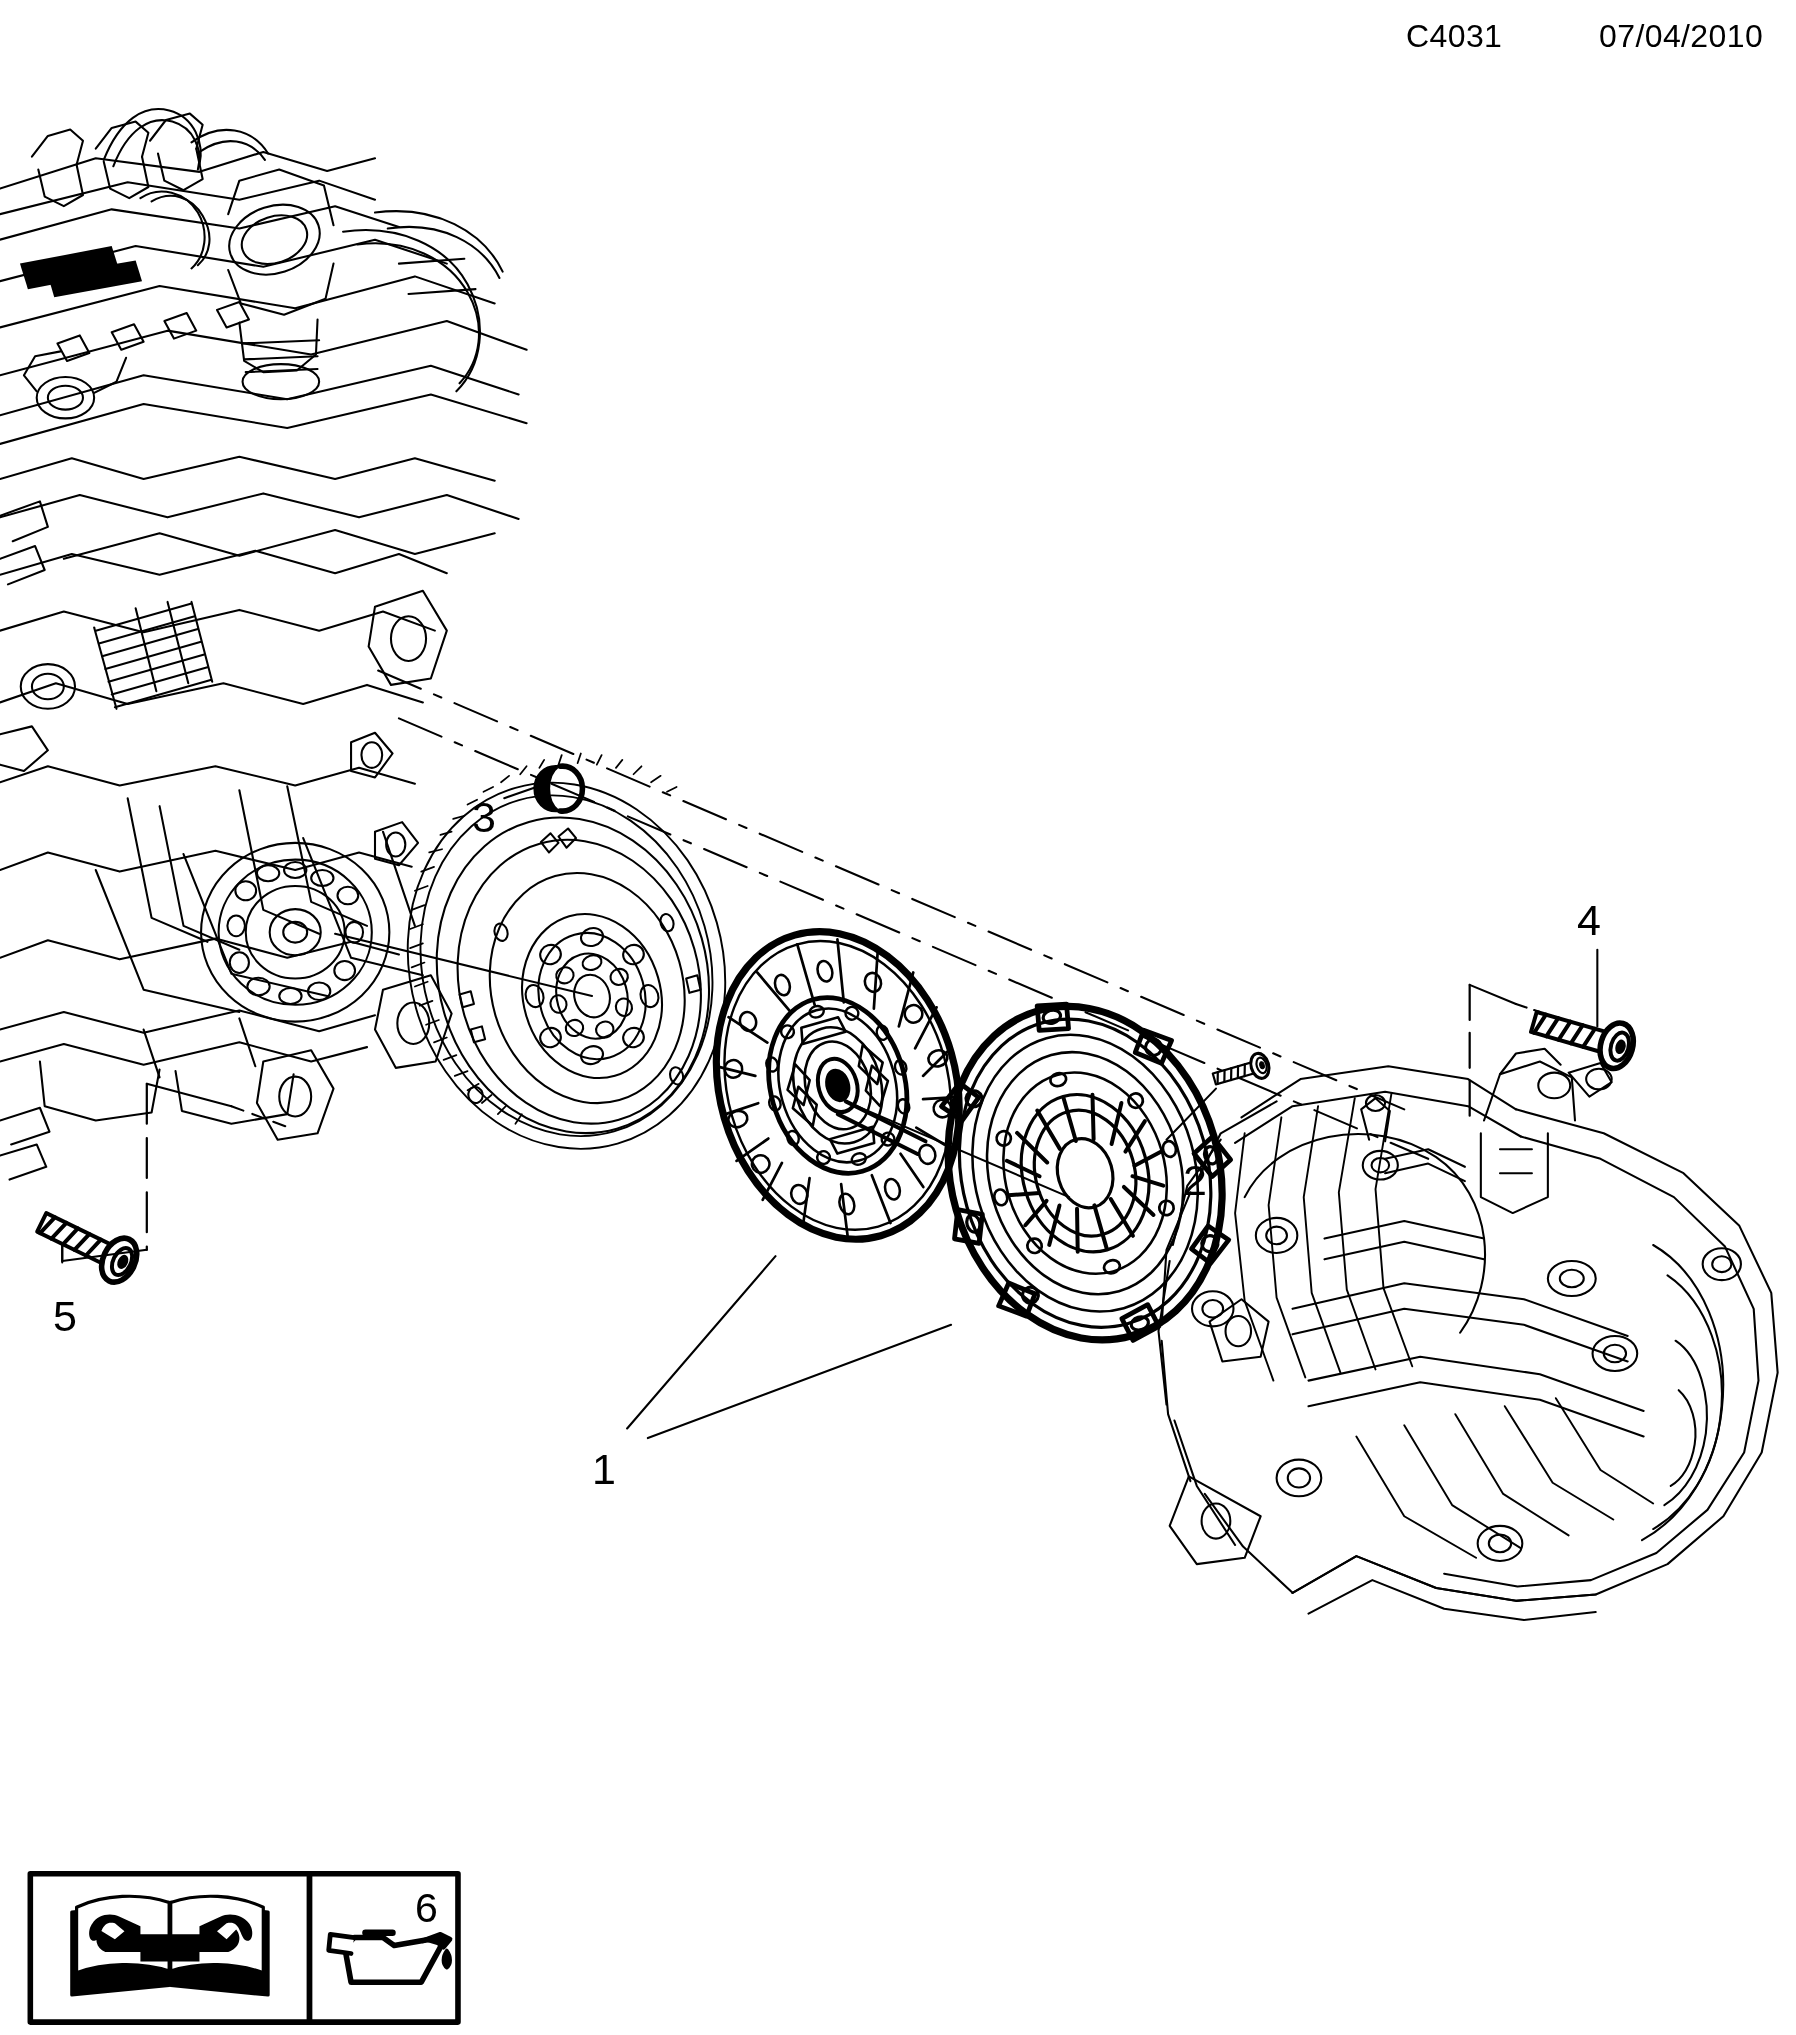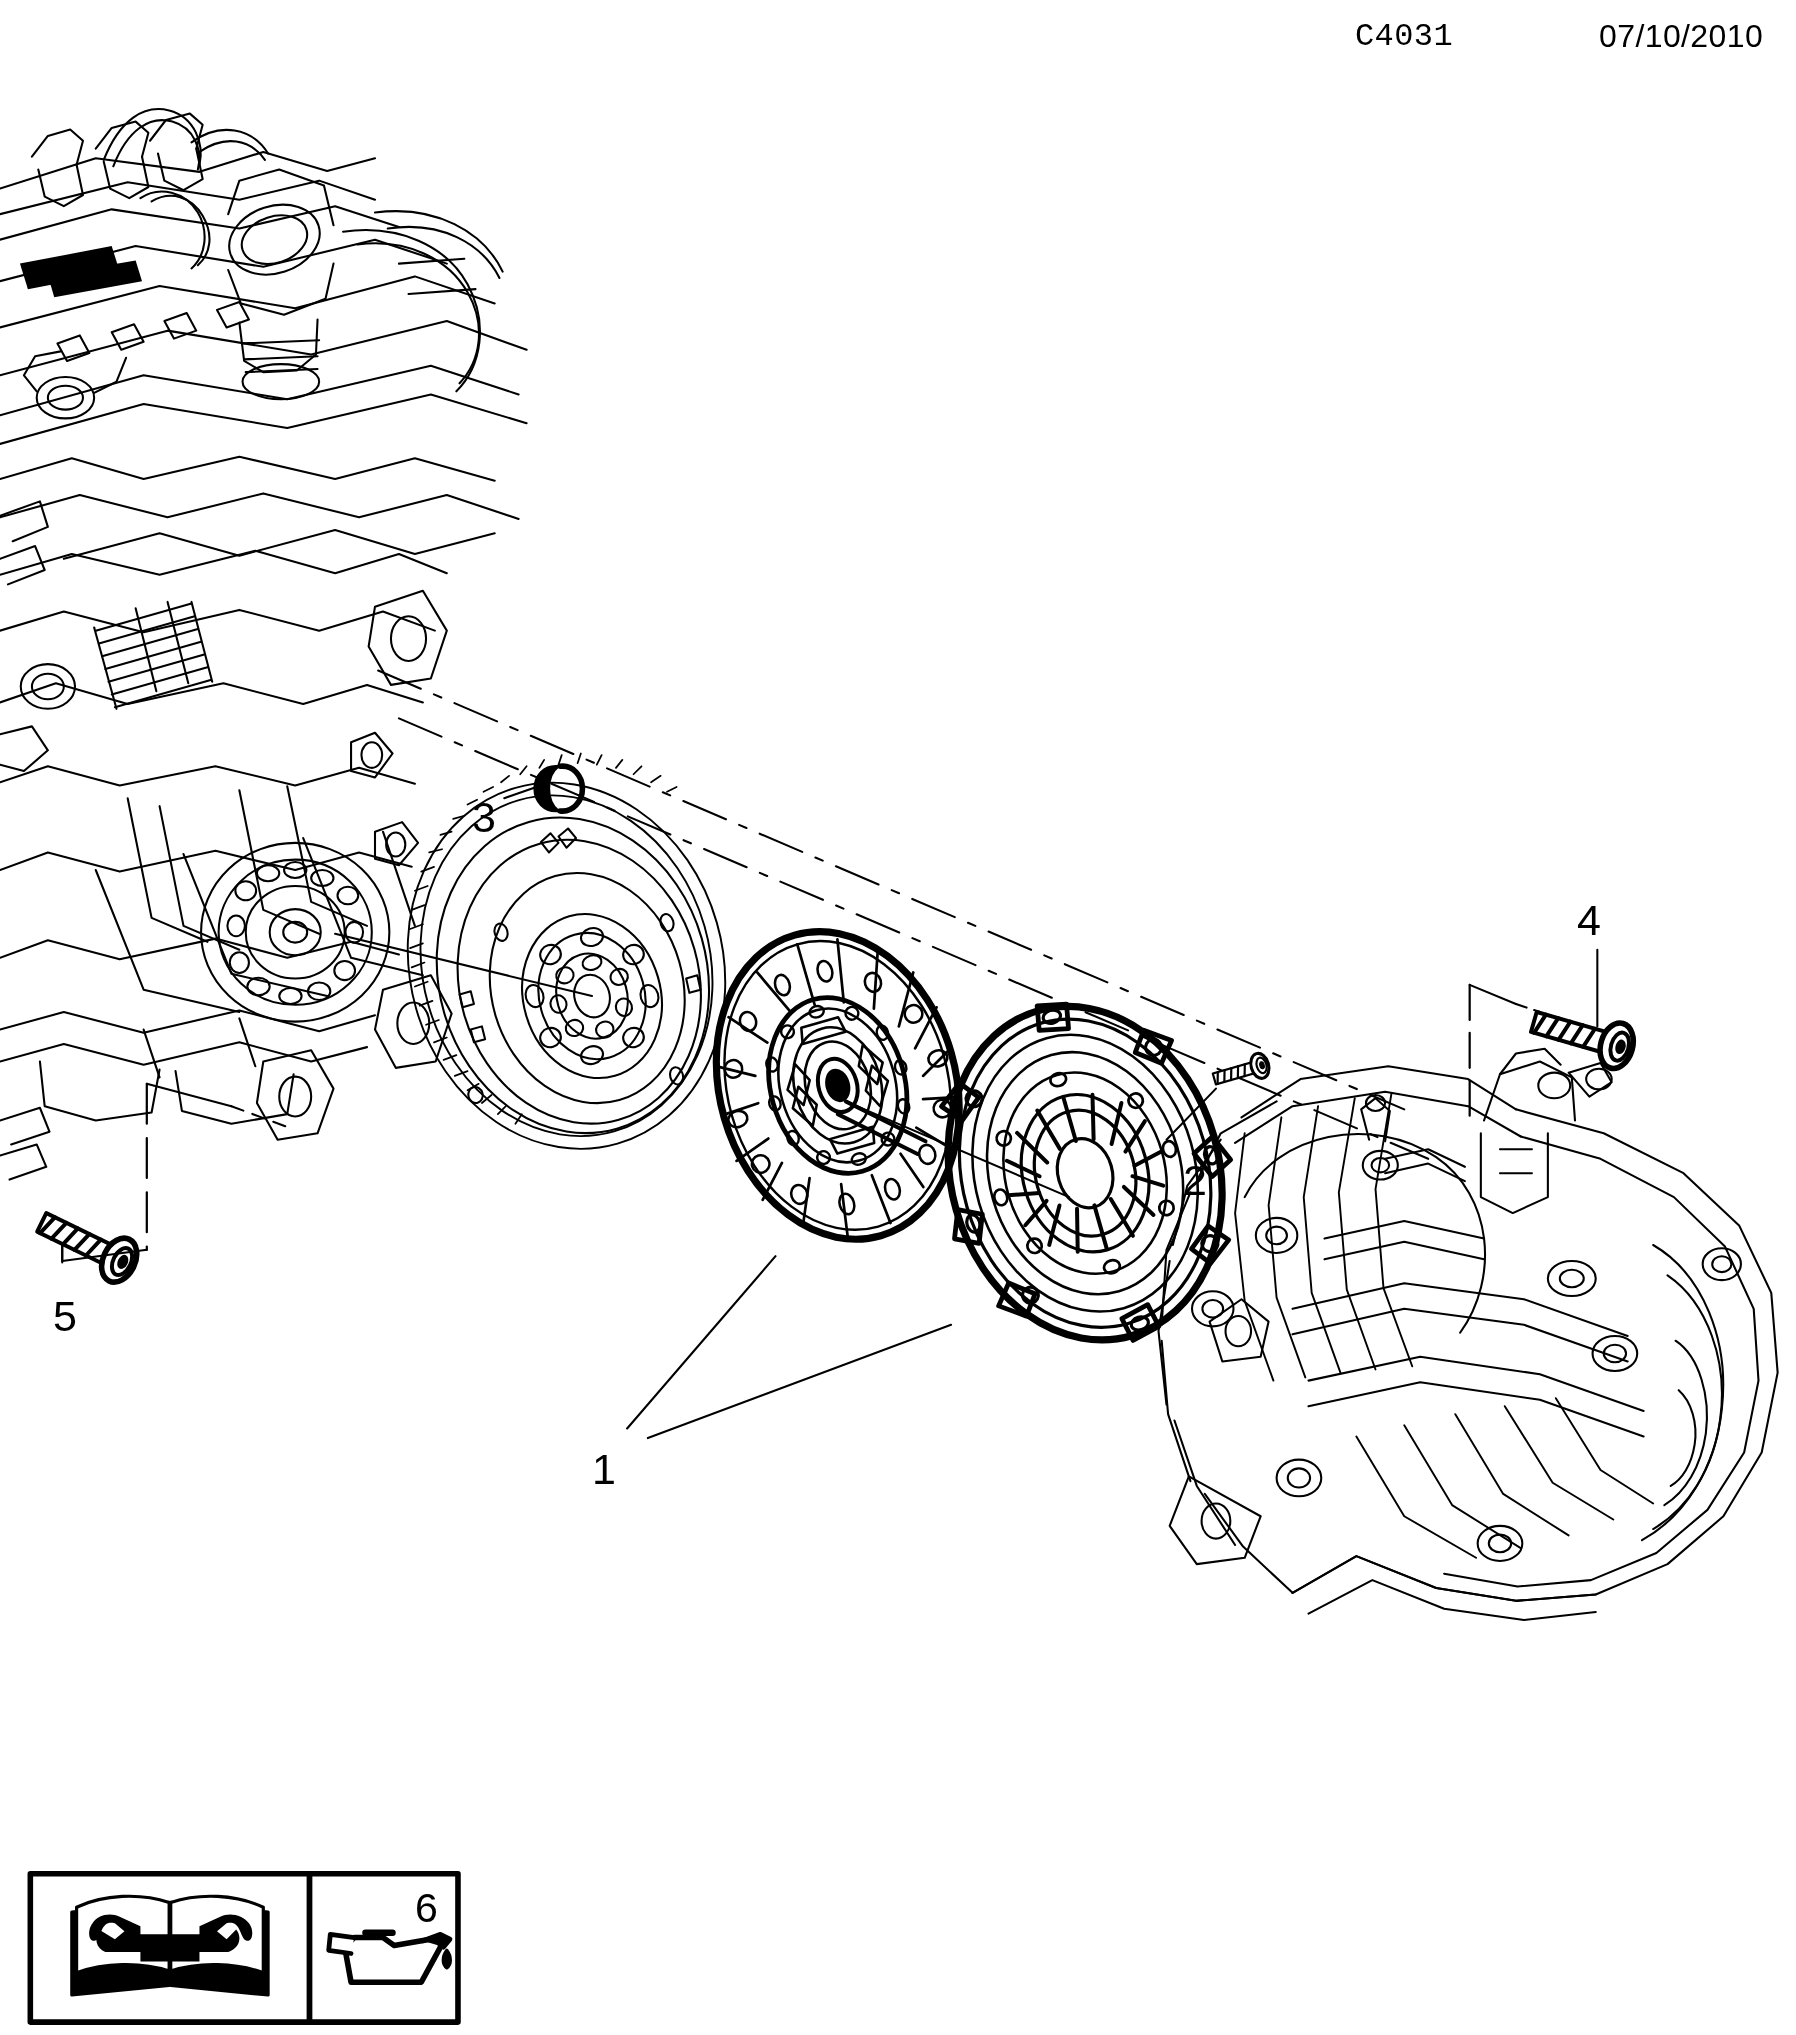"C4031" #hdr-code { font-family: Liberation Mono, monospace -> none; left: 1355px -> 1406px }
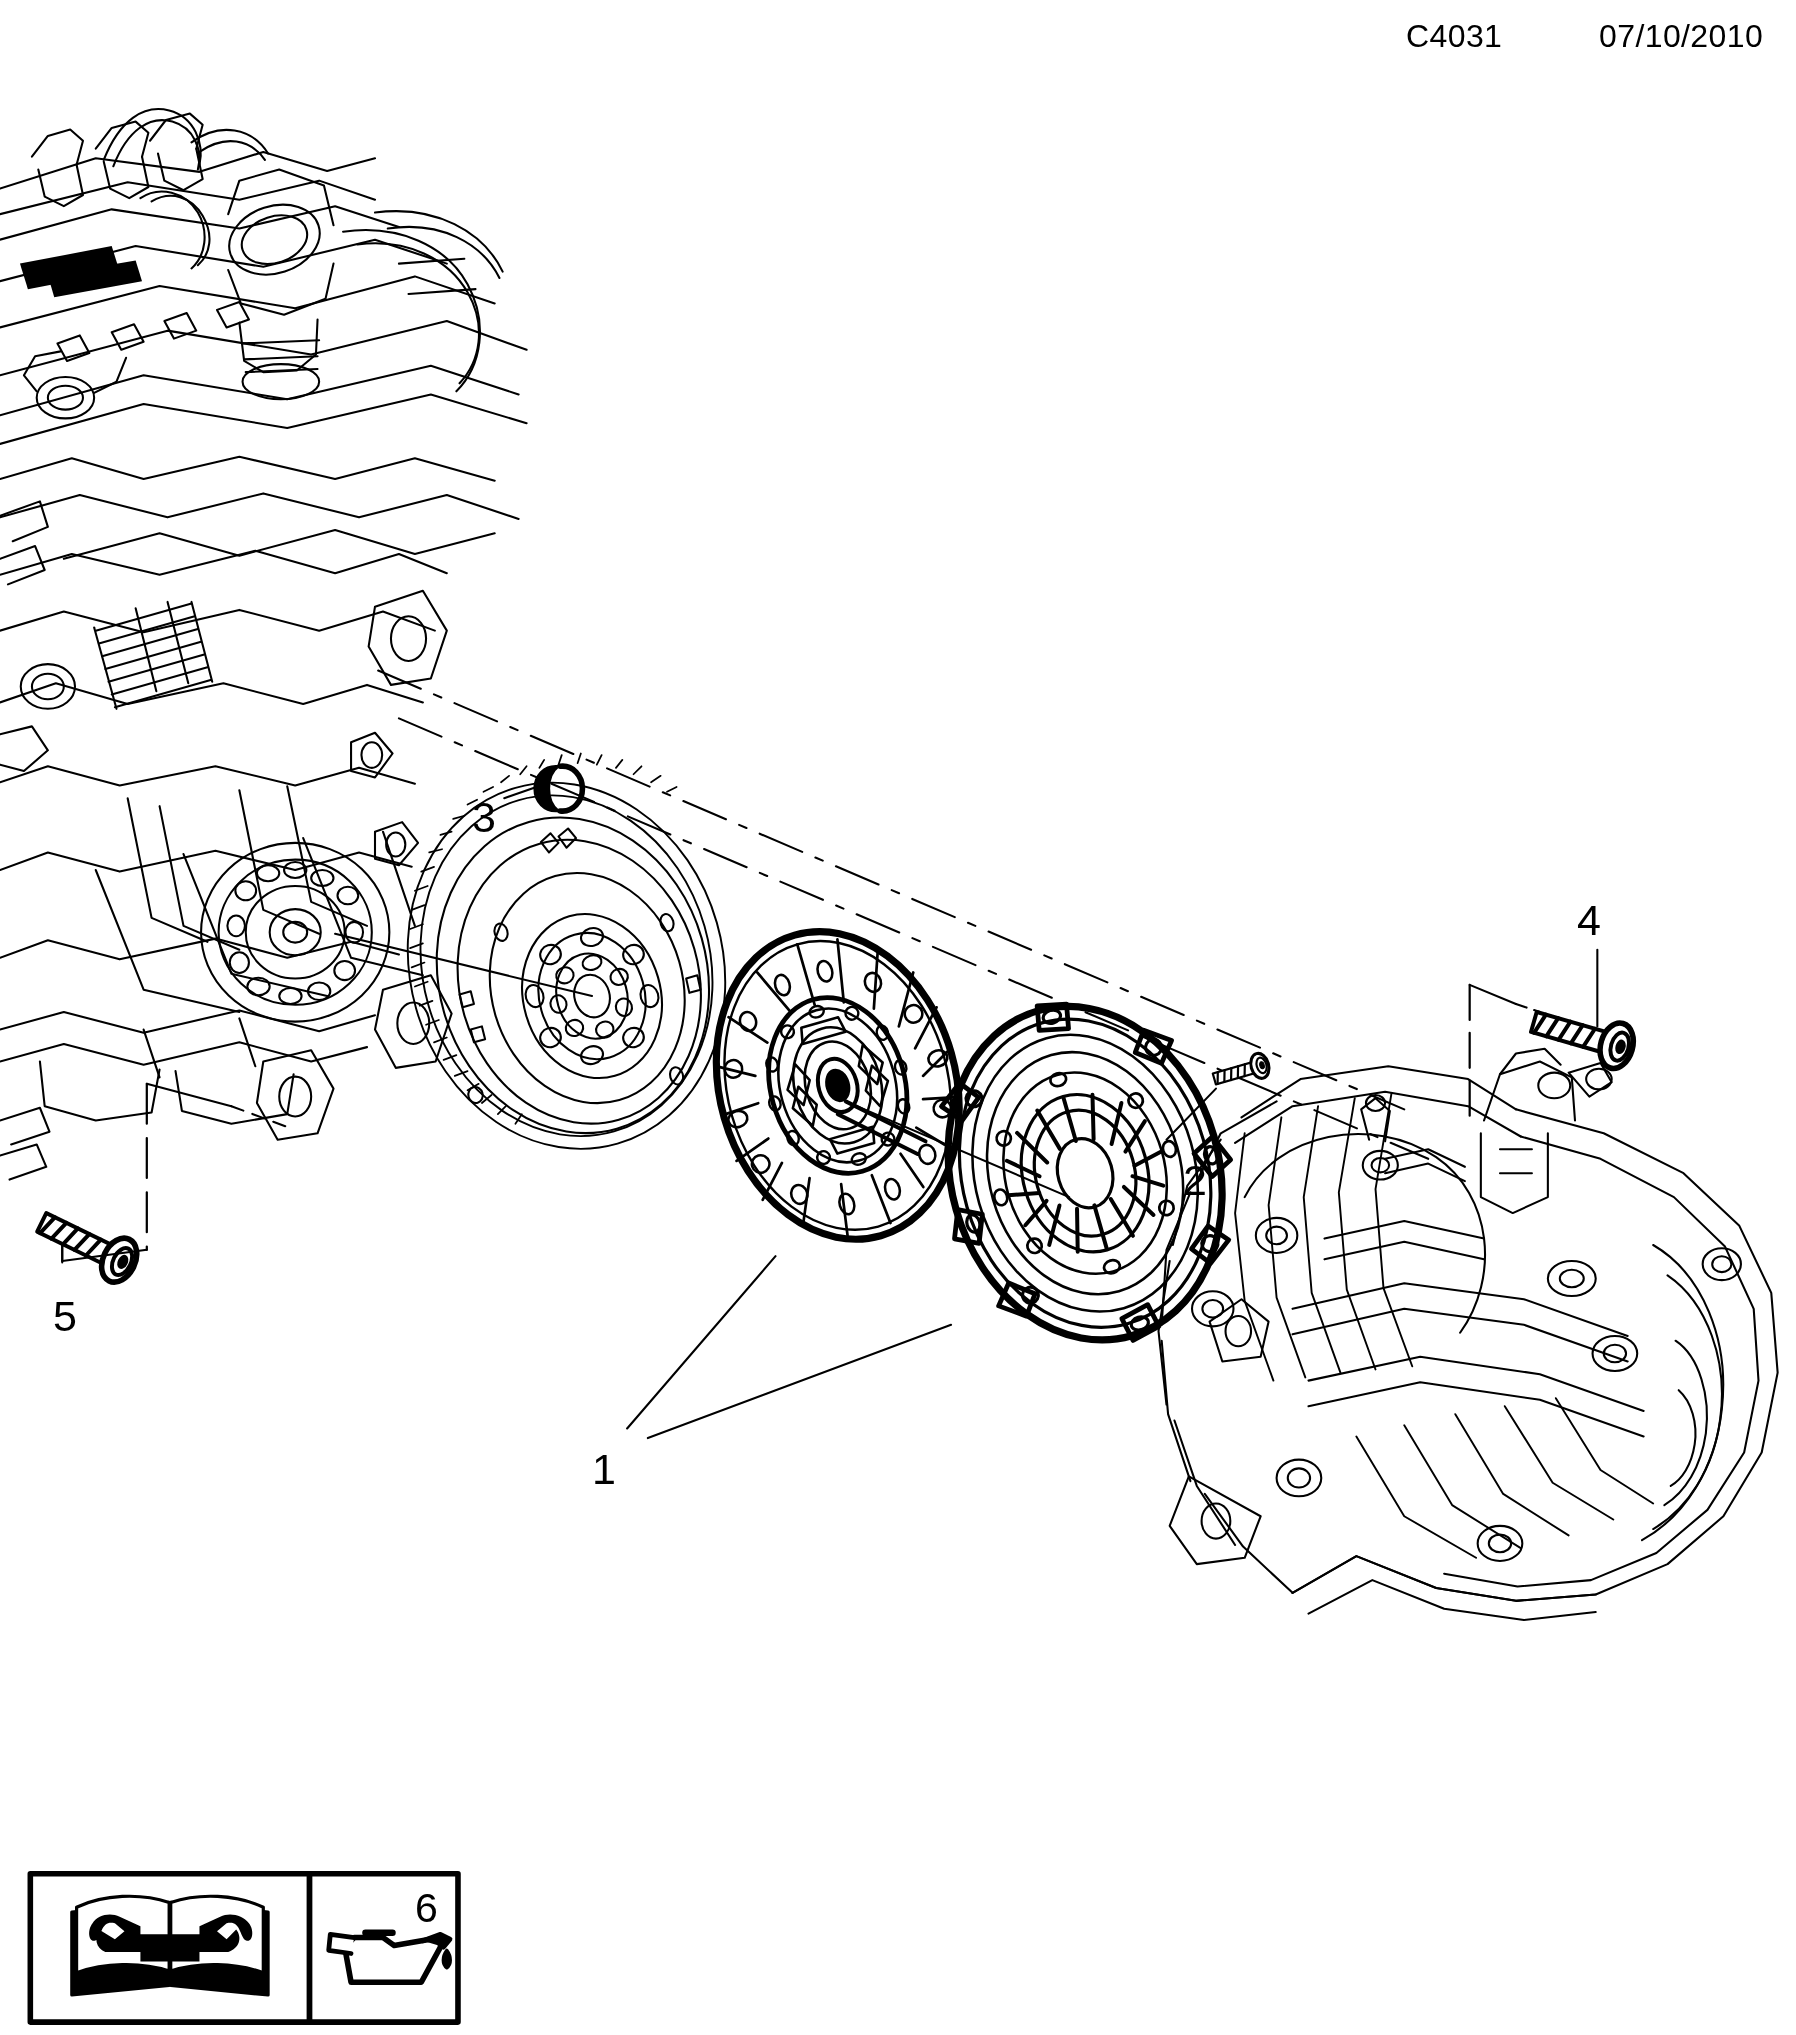"07/10/2010" div.hdr { text: 07/10/2010 -> 07/04/2010 }
